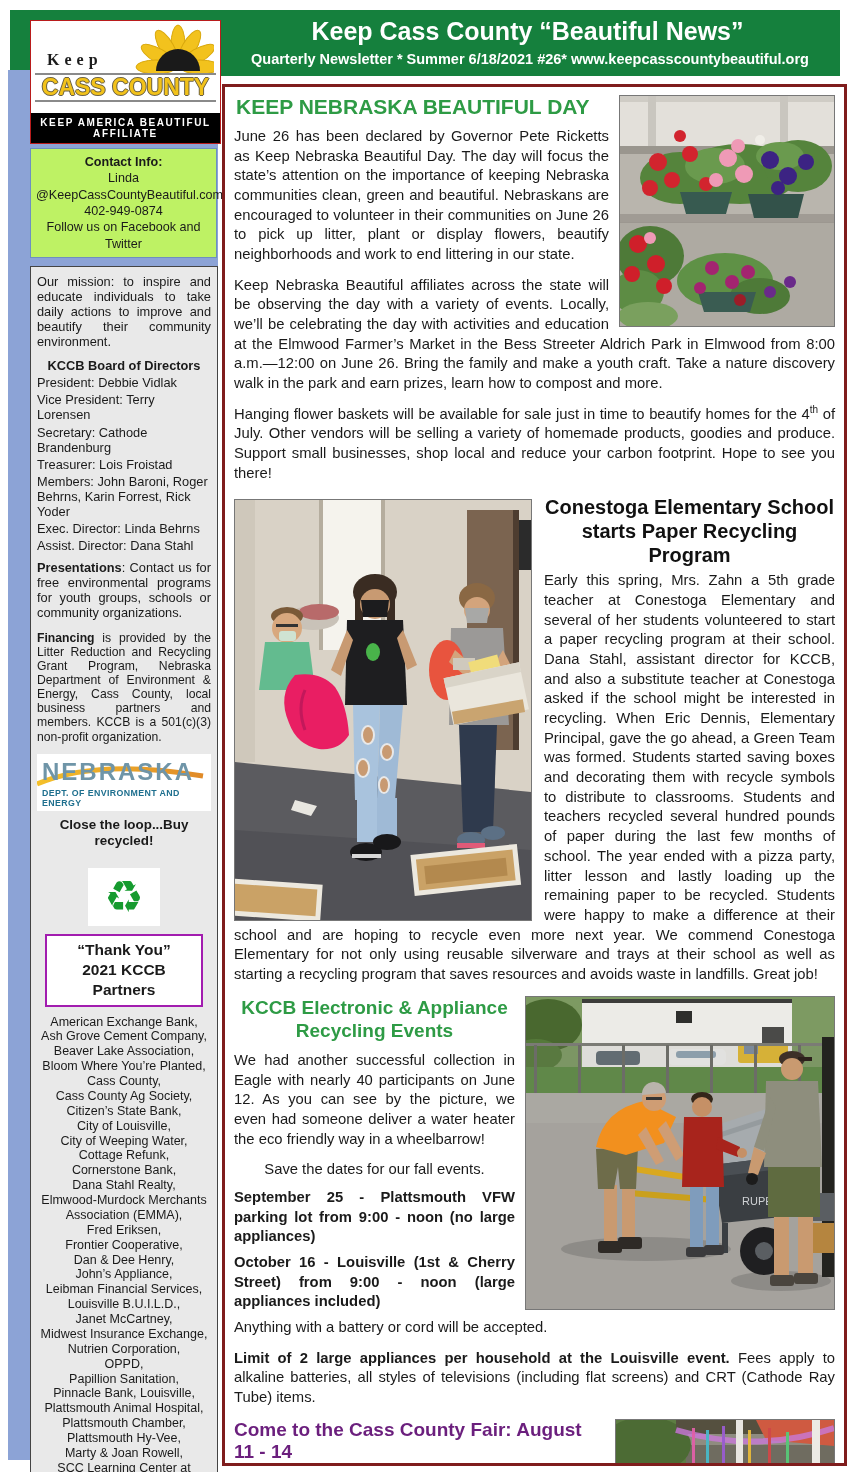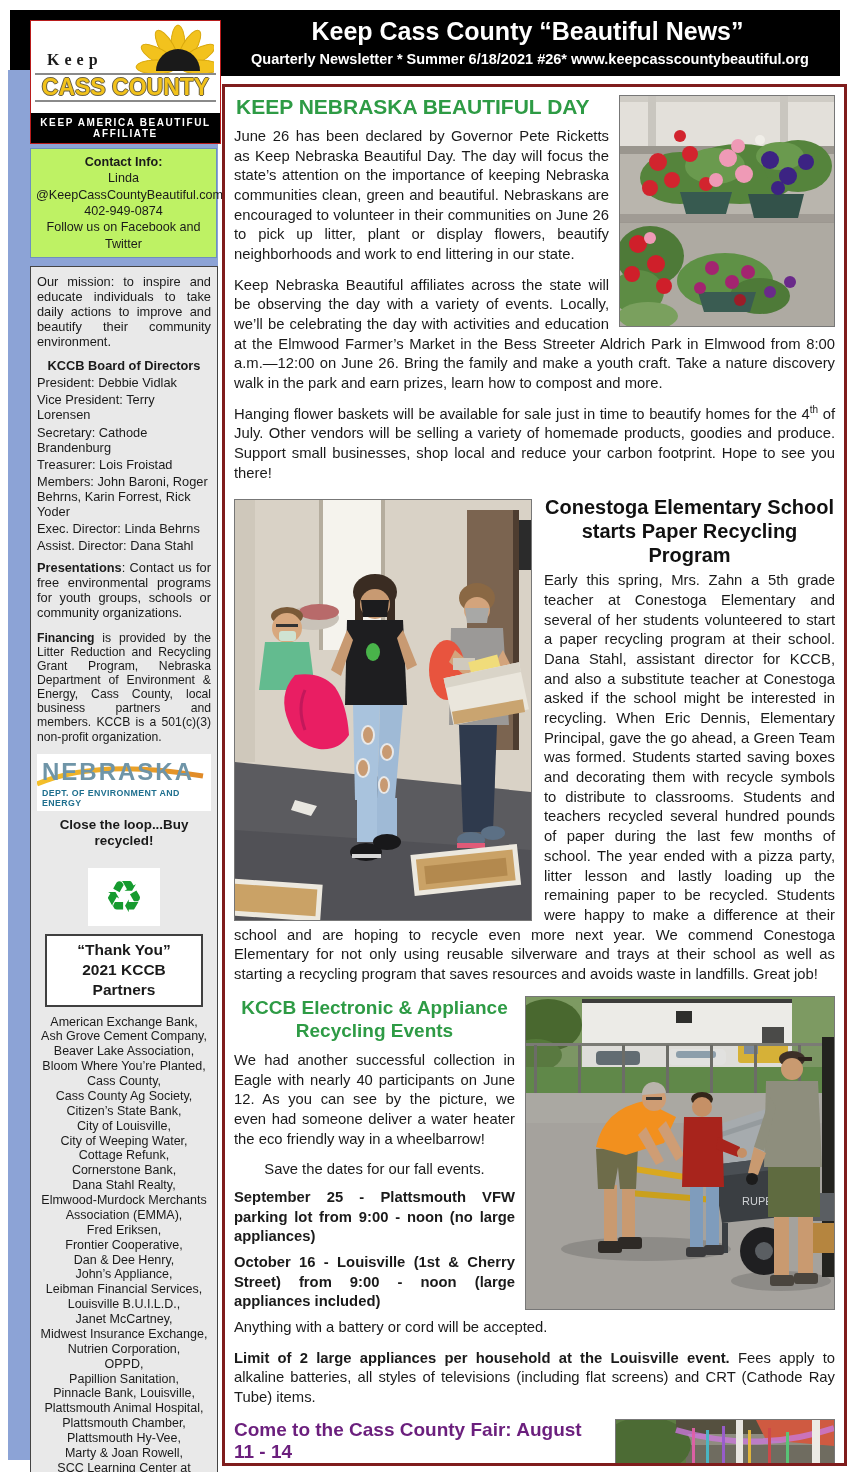"Keep Cass County “Beautiful News”" .header { background: #000000 -> #15803d }
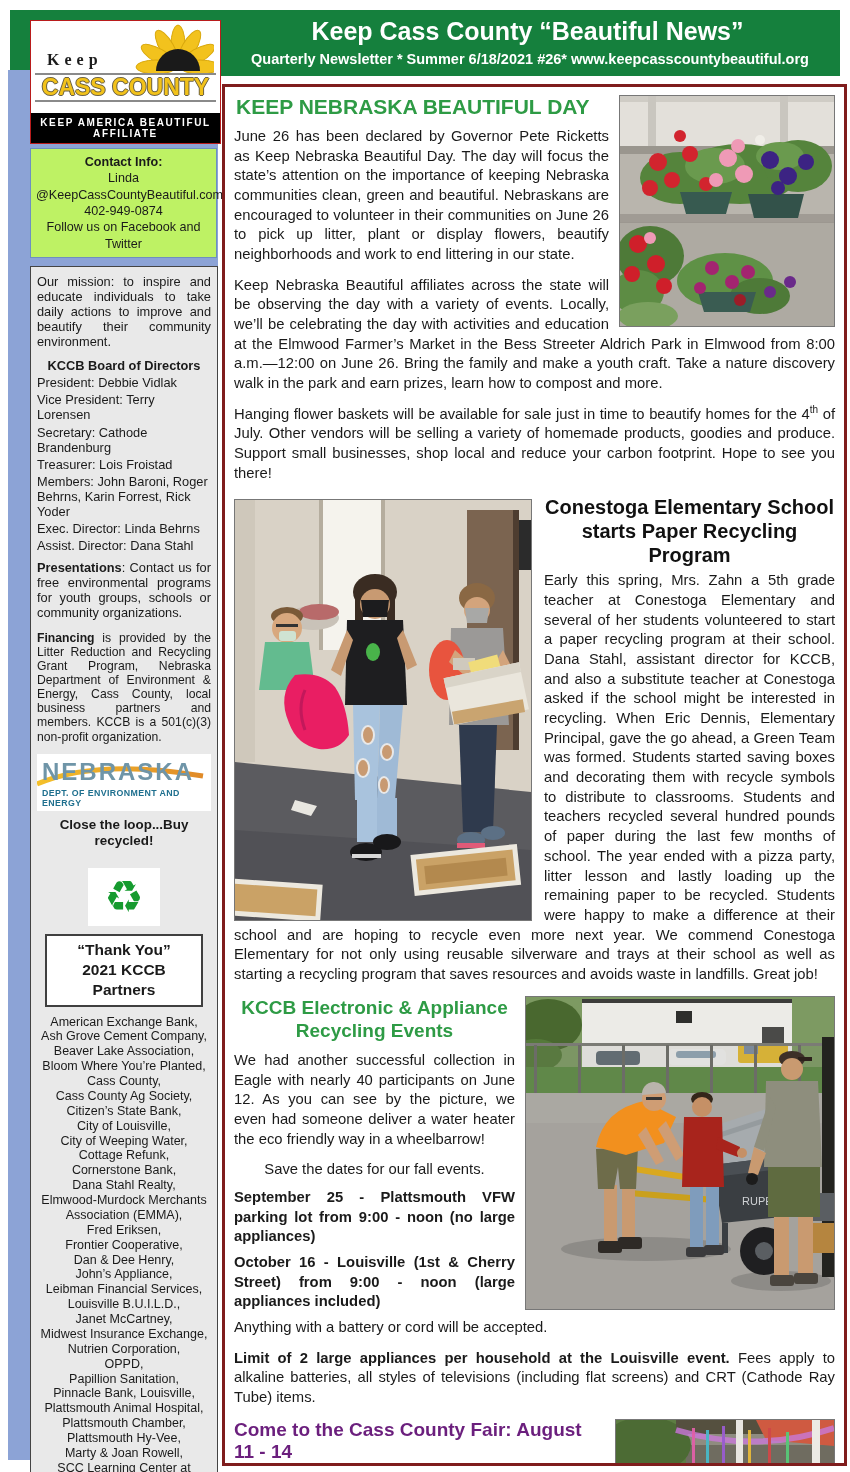"“Thank You”" .thanks-box { border: 2px solid #404040 -> 2px solid #a21caf }
